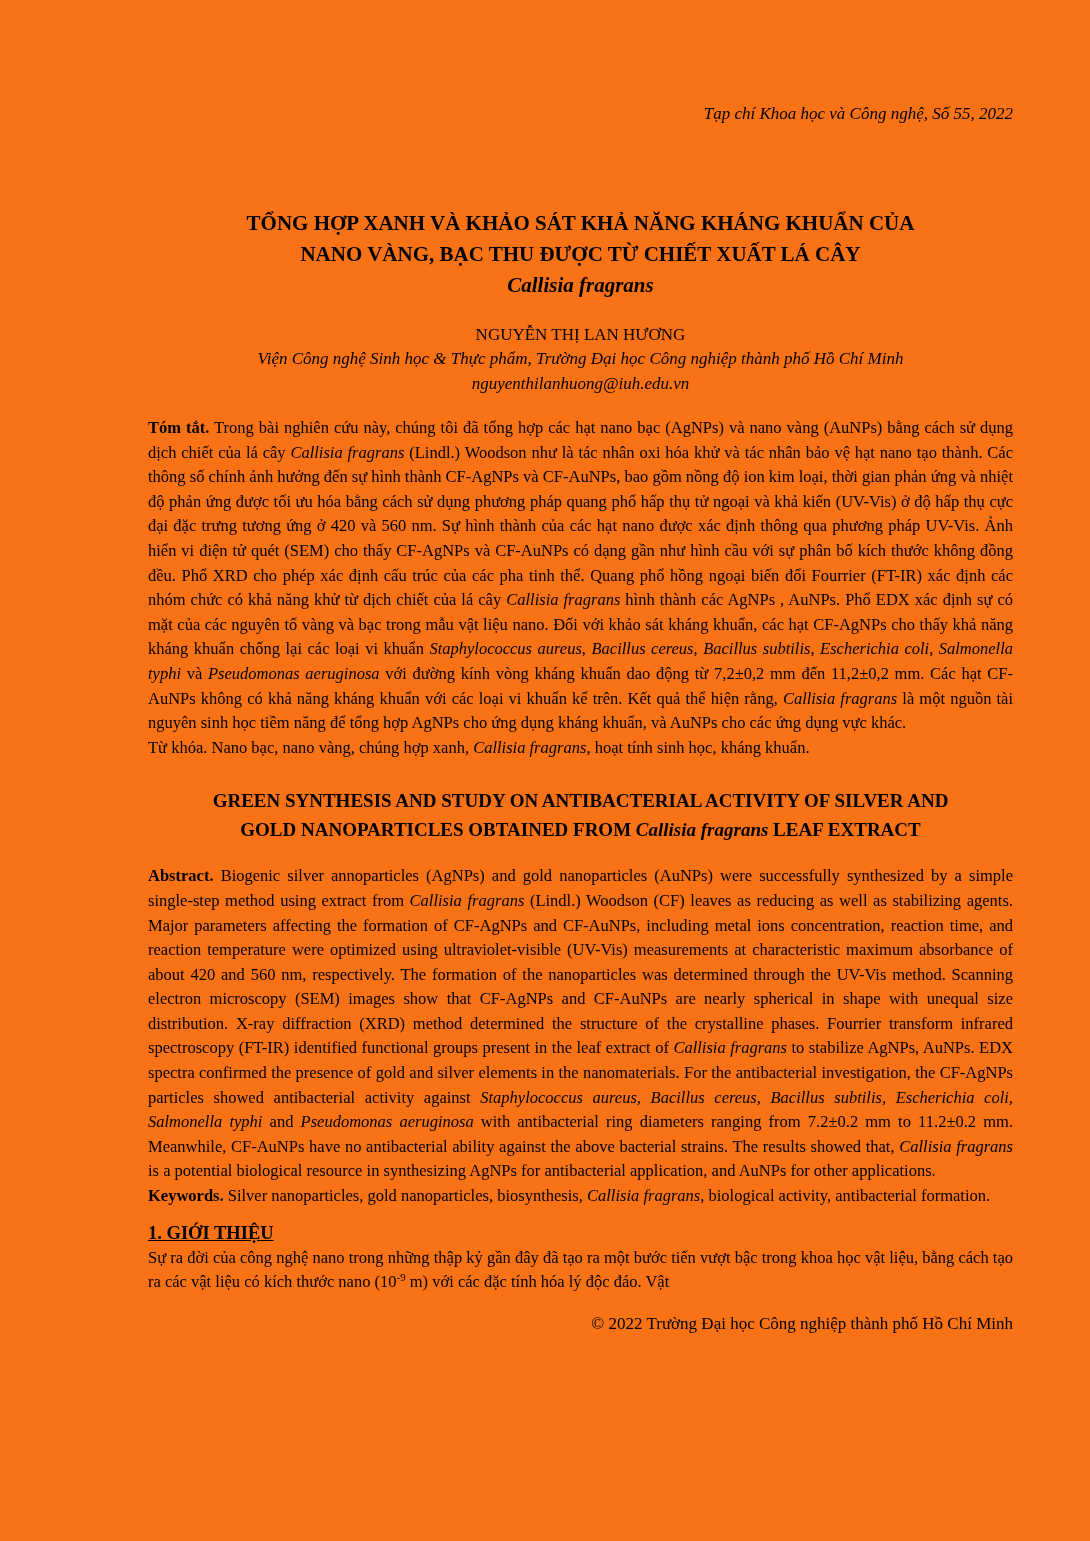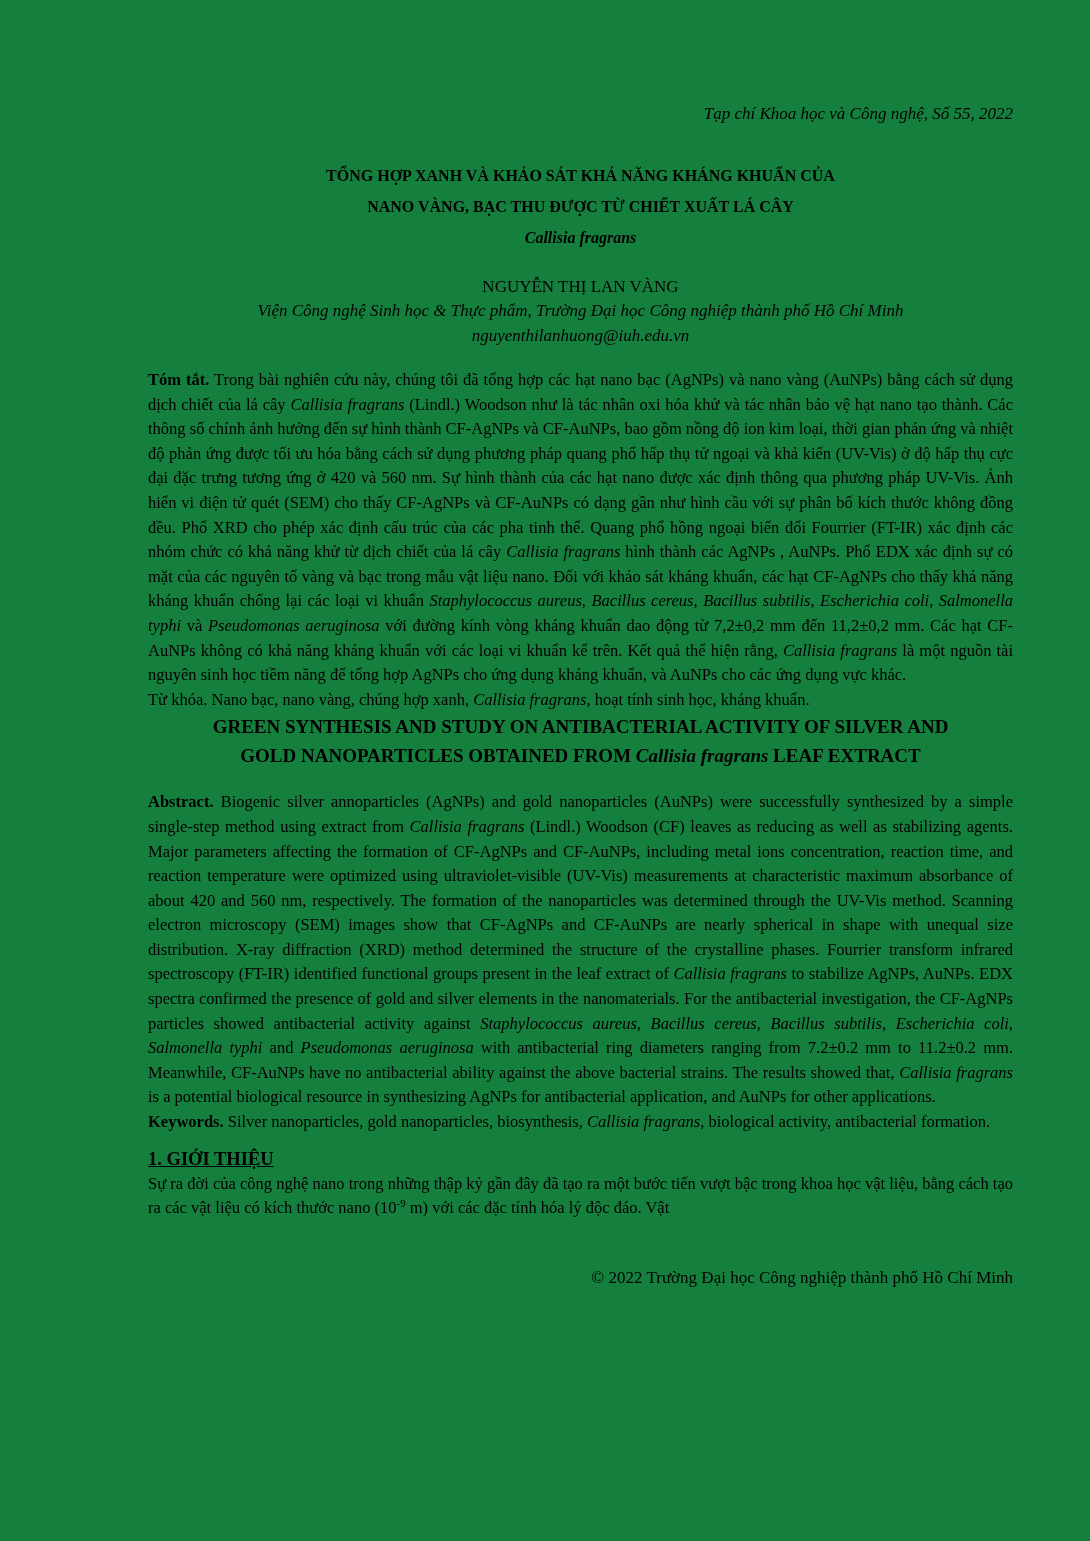"Tạp chí Khoa học và" .page { background: #15803d -> #f97316 }
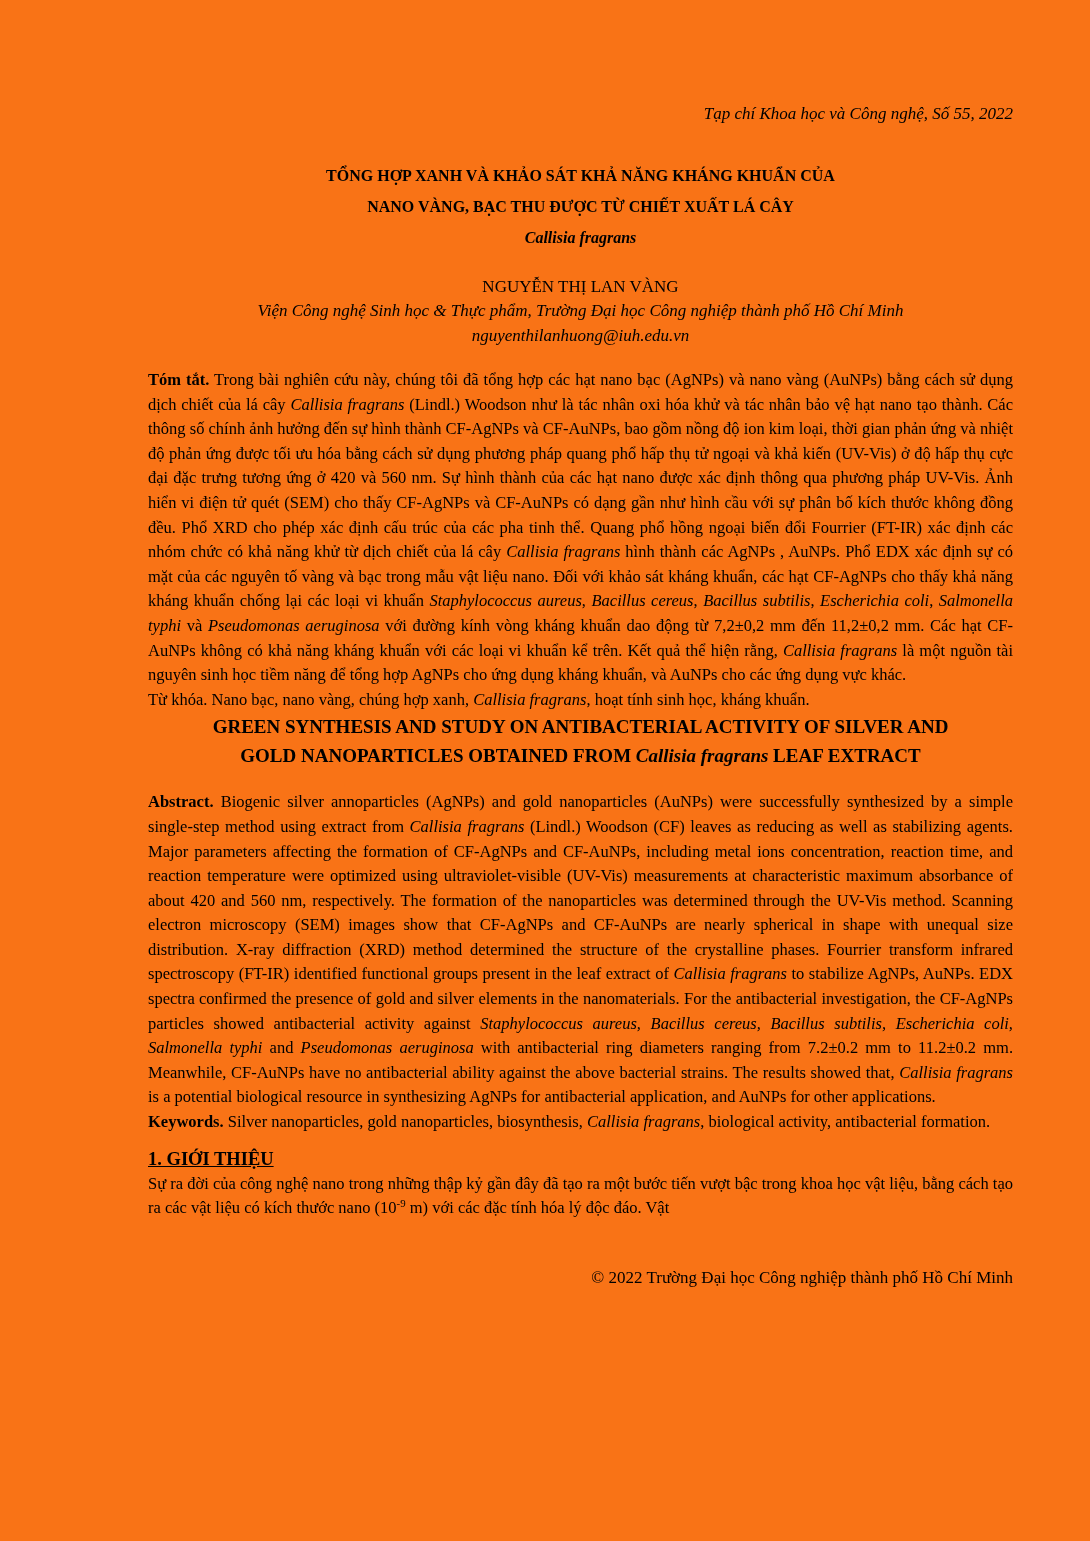"TỔNG HỢP XANH VÀ KHẢO" .title-vi { font-size: 16px -> 21px; margin-top: 36px -> 84px }
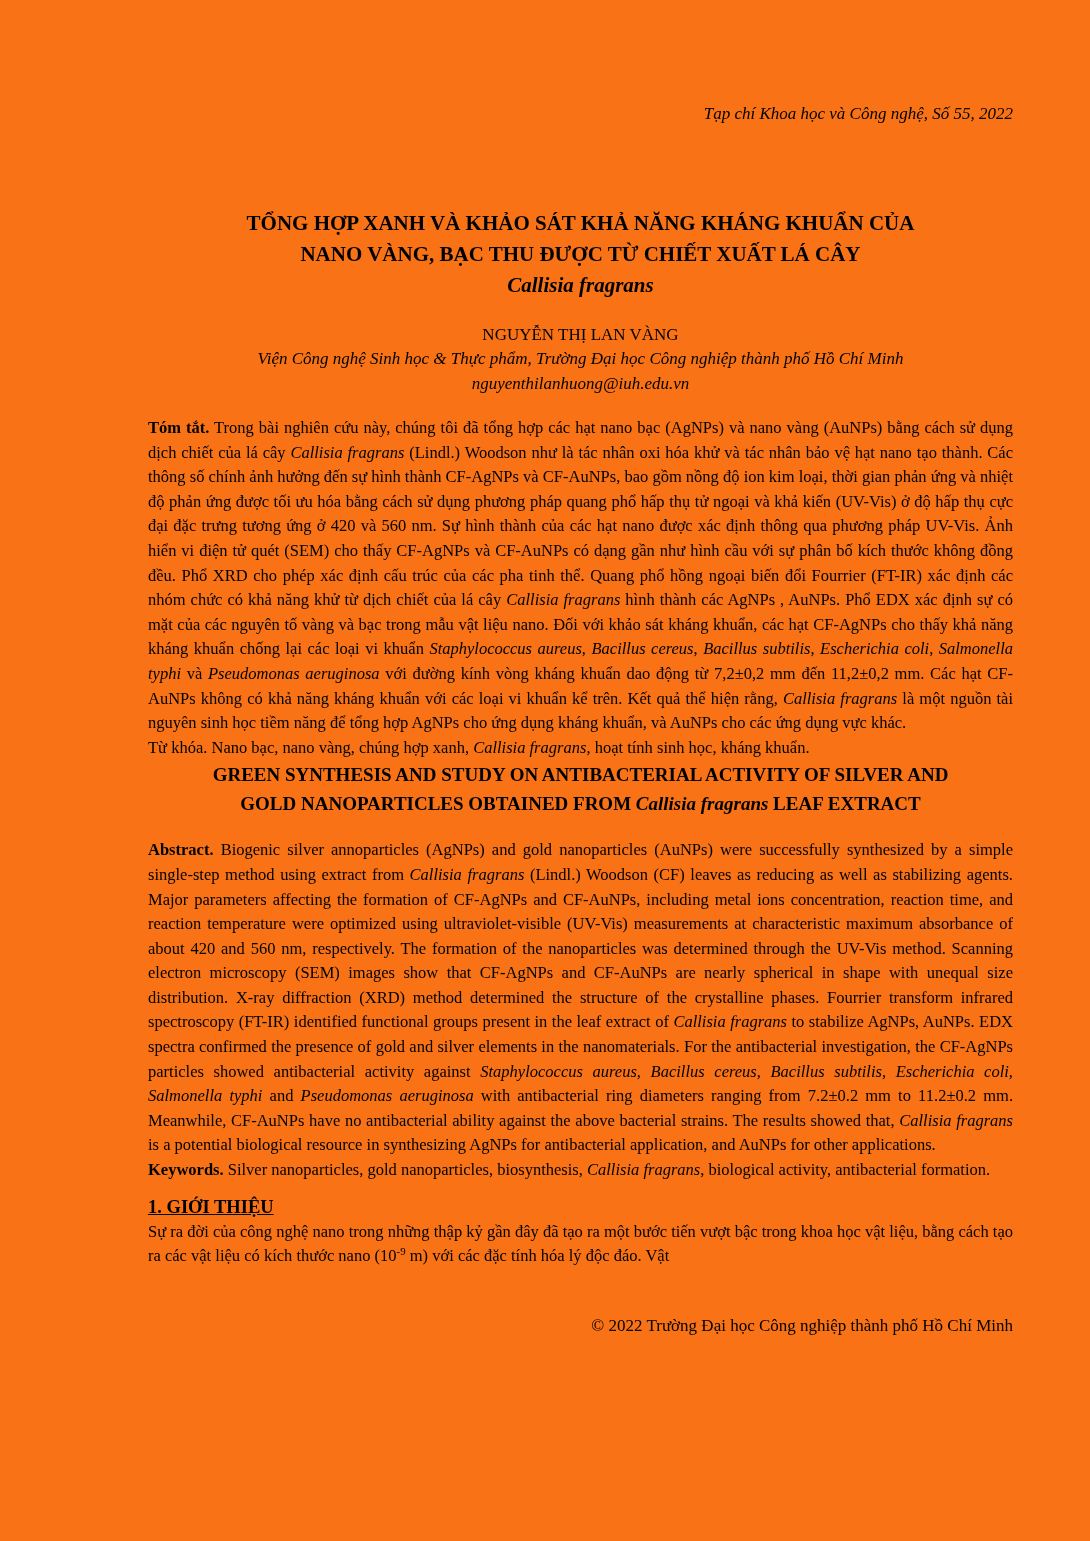"NGUYỄN THỊ LAN VÀNG" div.author-name { text: VÀNG -> HƯƠNG }
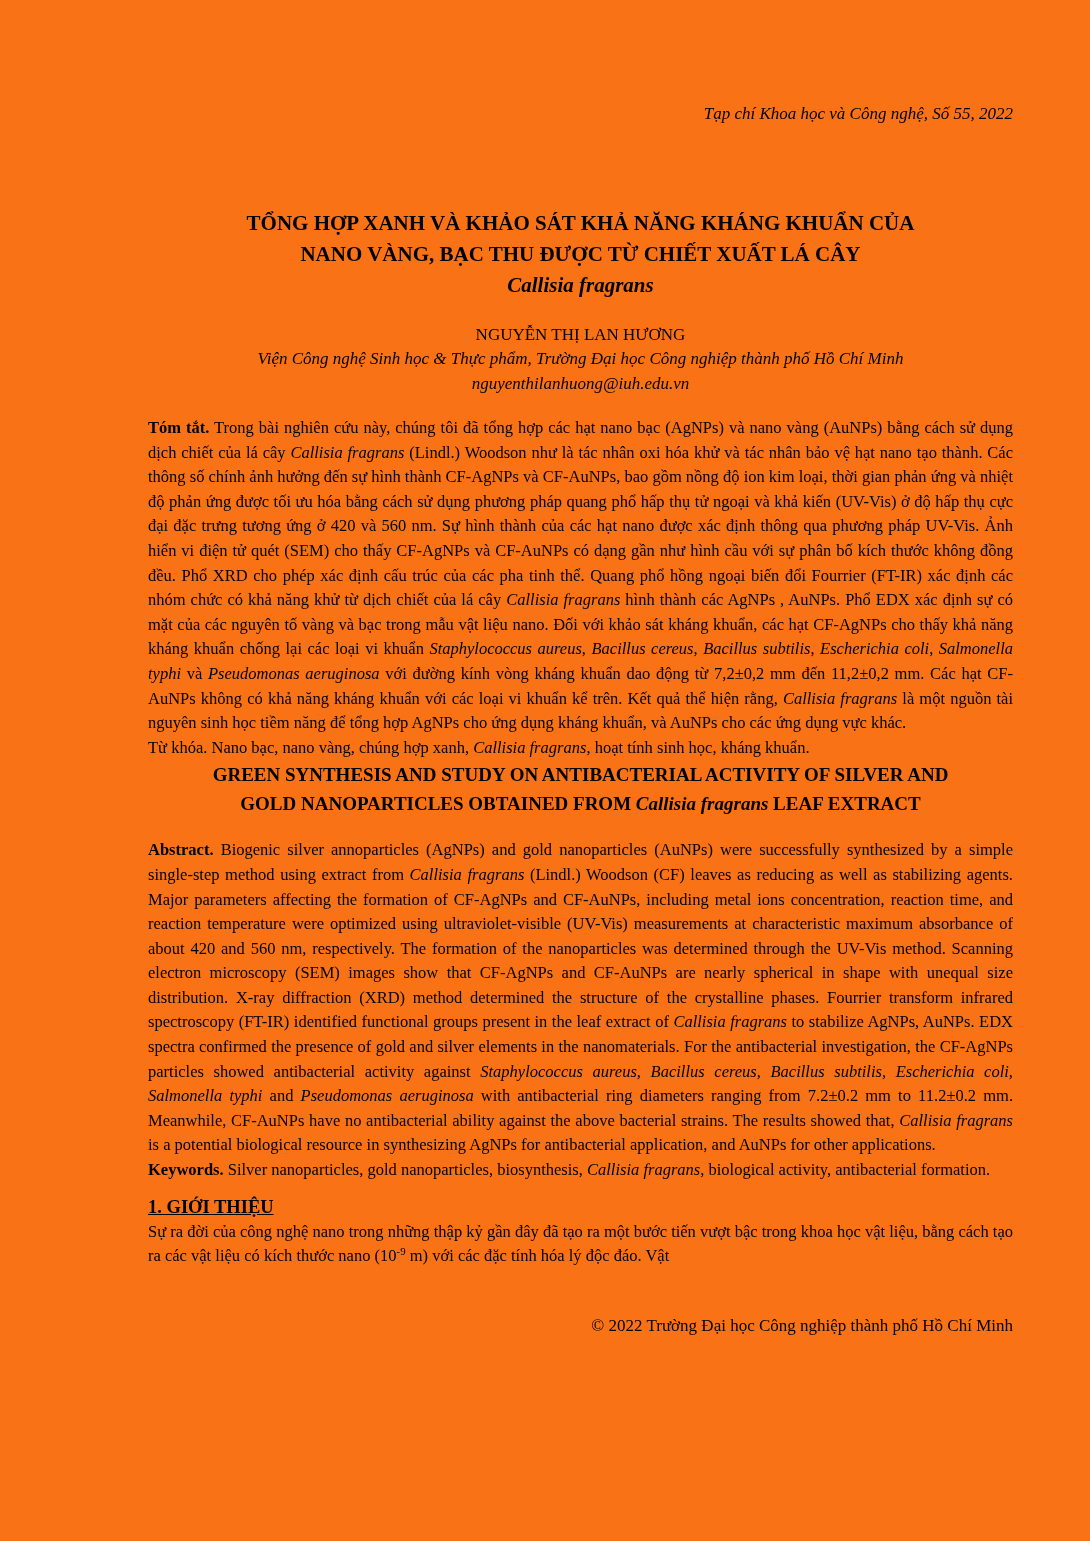"GREEN SYNTHESIS AND STUDY ON" .title-en { margin-top: none -> 26px }
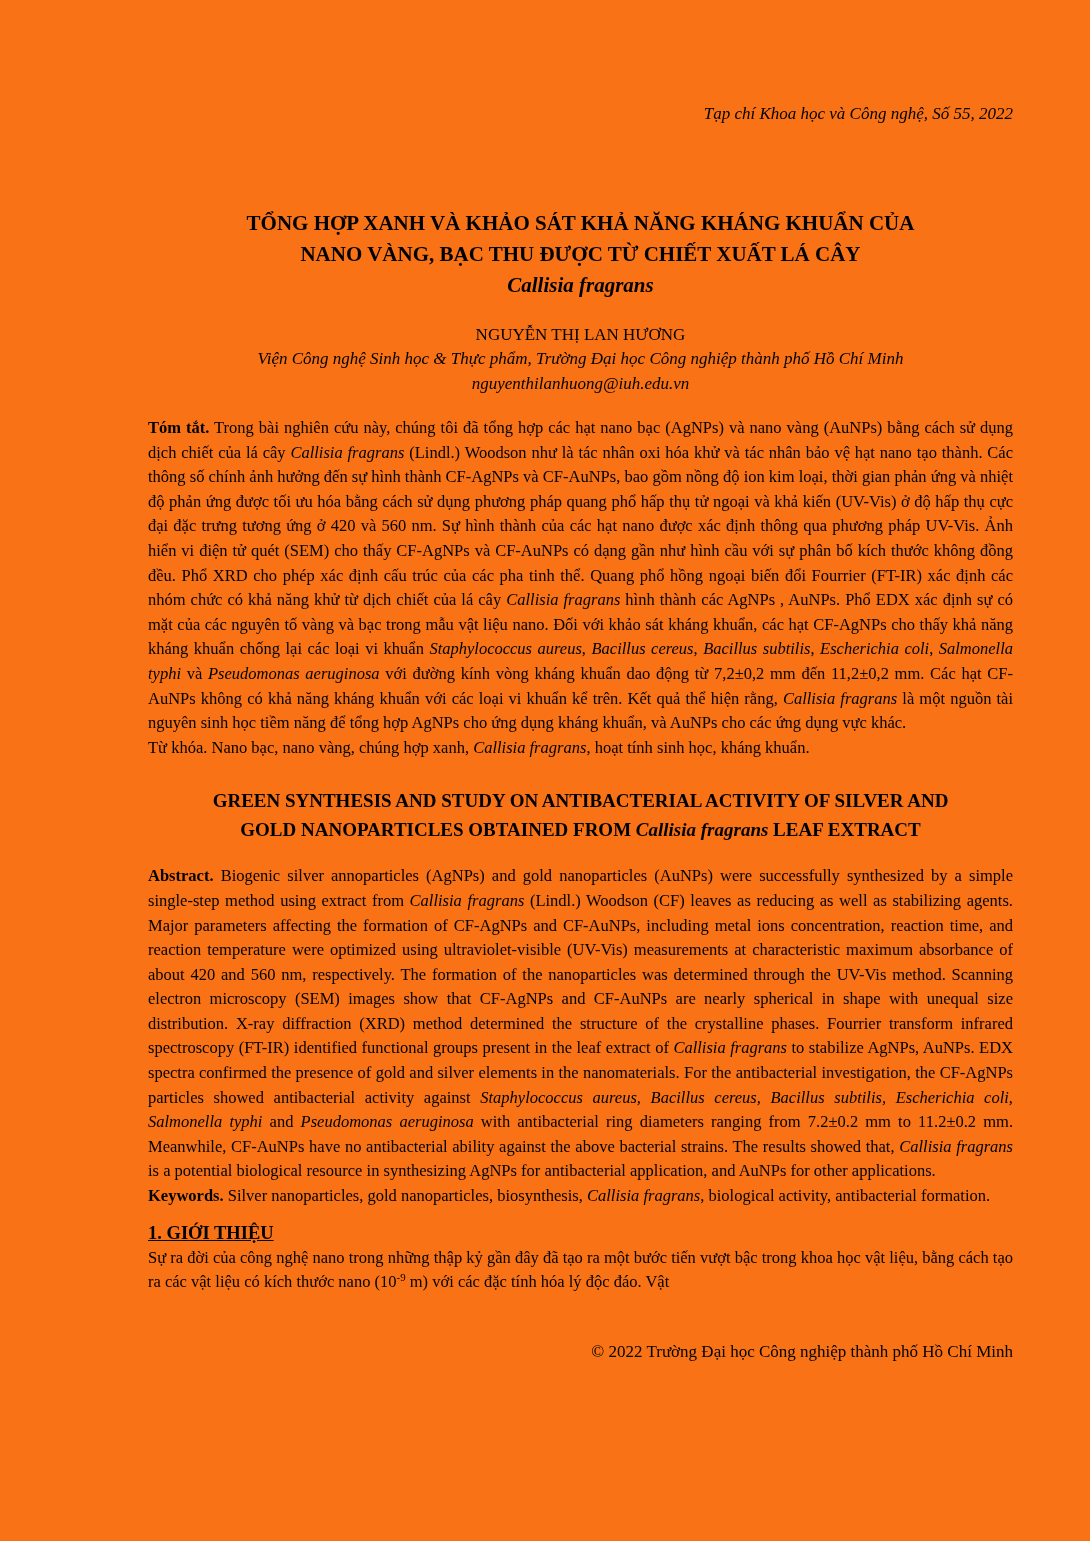"© 2022 Trường Đại học" .copyright-footer { margin-top: 46px -> 18px }
